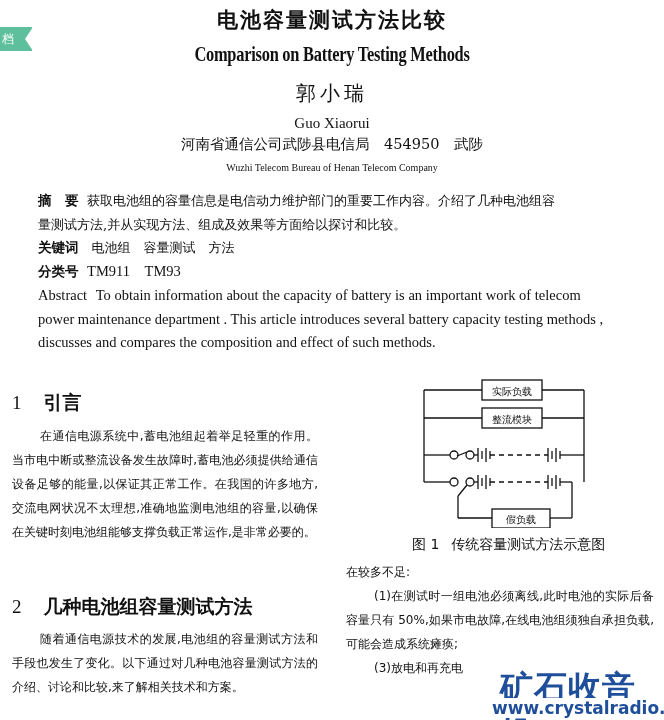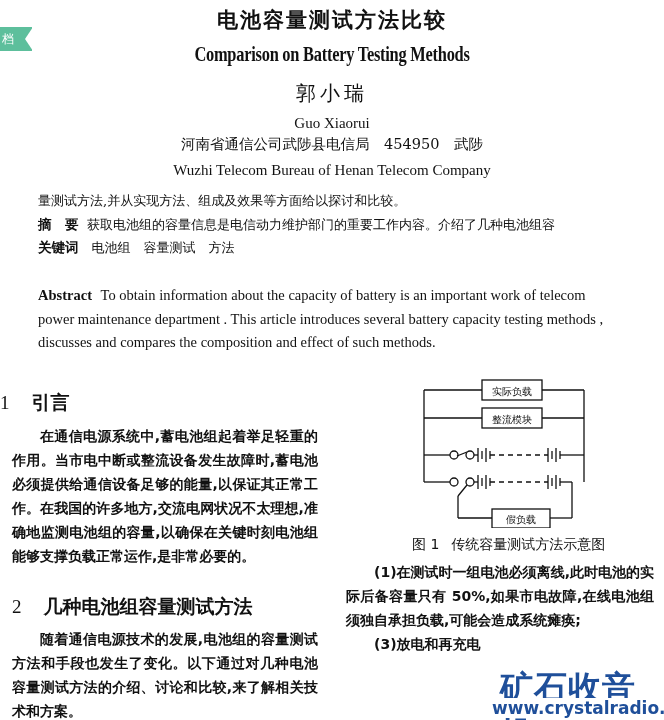"Wuzhi Telecom Bureau of Henan" .affil-en { font-size: 15px -> 10px }
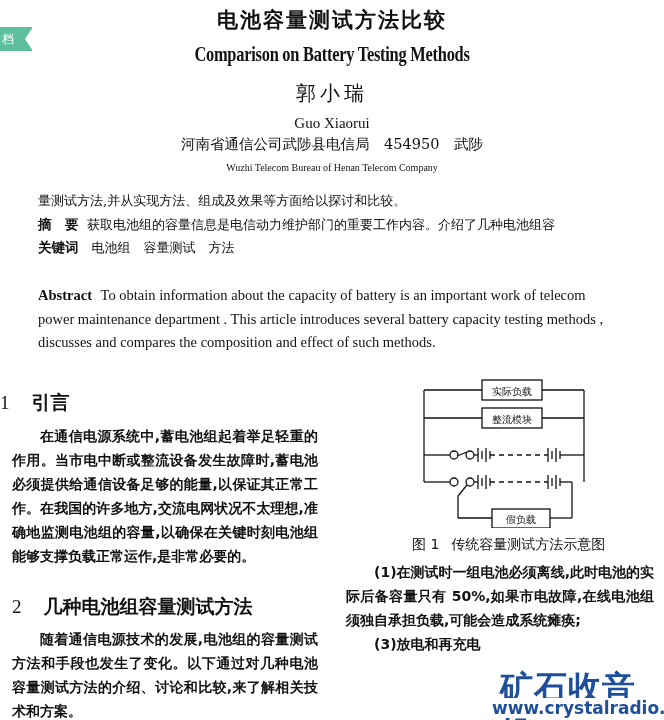"量测试方法,并从实现方法、组成及效果等方面给以探讨和比较。" div { order: before "摘 要 获取电池组的容量信息是电信动力维护部门的重要工作内容。介绍了几种电池组容" -> after "摘 要 获取电池组的容量信息是电信动力维护部门的重要工作内容。介绍了几种电池组容" }
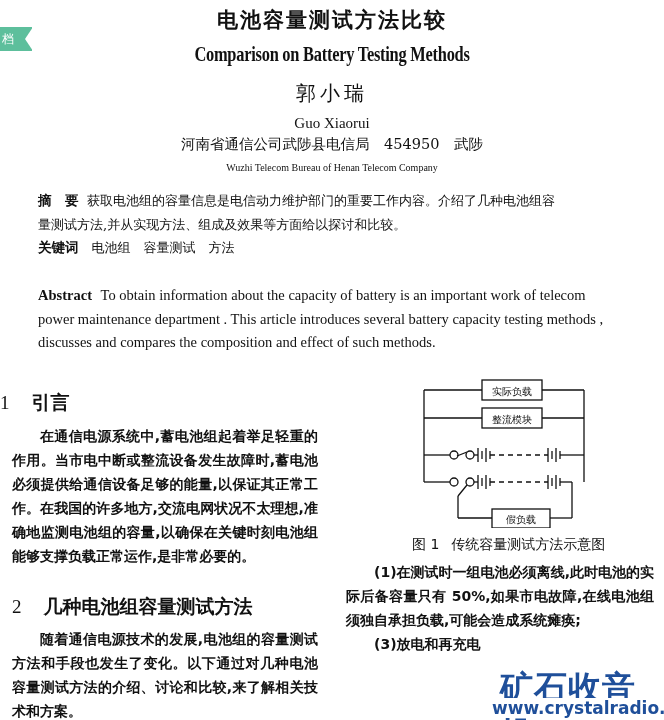"分类号 TM911 TM93" div { html: none -> <div><span>分类号</span>&nbsp;&nbsp;<span>TM911 TM93</span></div> }
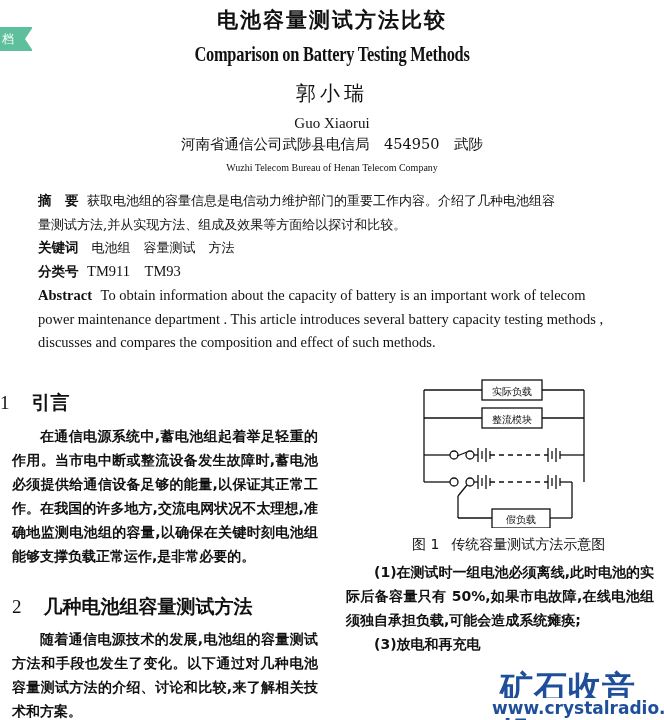"Abstract" .lbl-en { font-weight: bold -> normal }
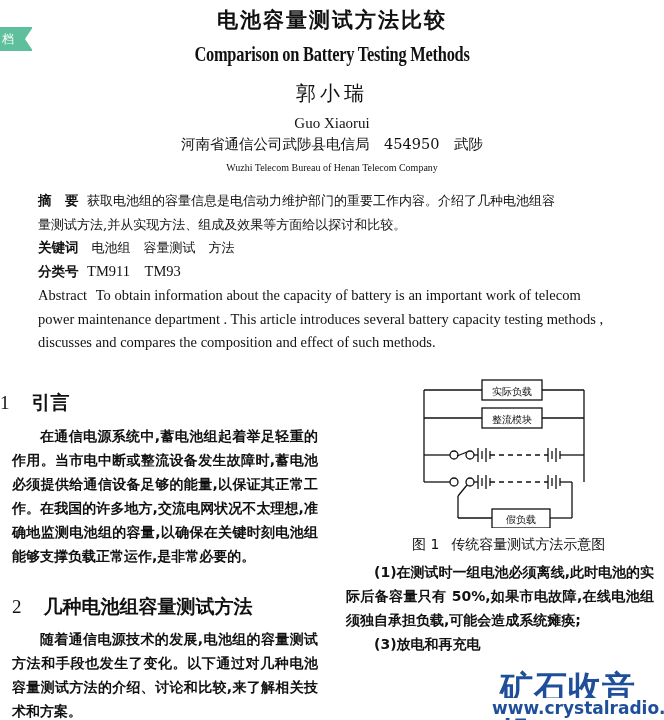"1 引言" div.sec-h { left: 0 -> 12px }
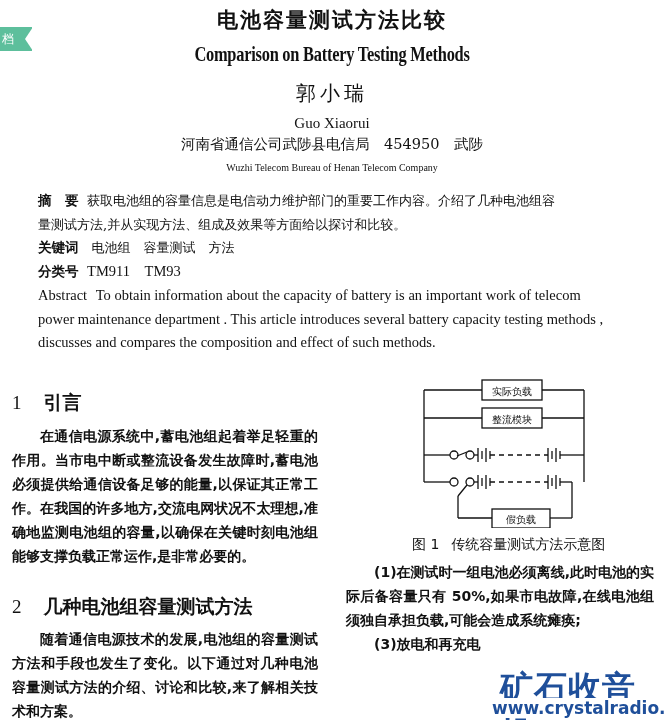"在通信电源系统中,蓄电池组起着举足轻重的作用。当市电中断或整流设备发生故障时,蓄" .body-text { font-size: 14px -> 12px; font-weight: bold -> none }
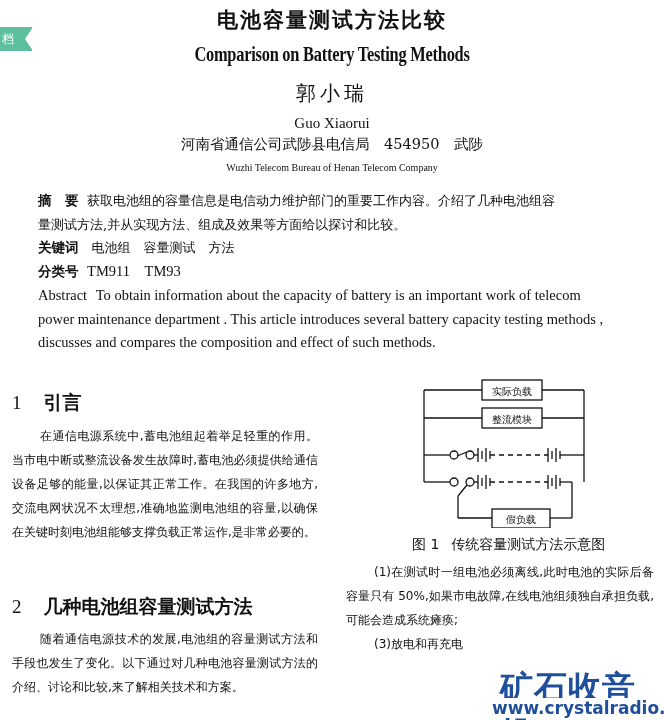"在较多不足:" div { html: none -> <div>在较多不足:</div> }
